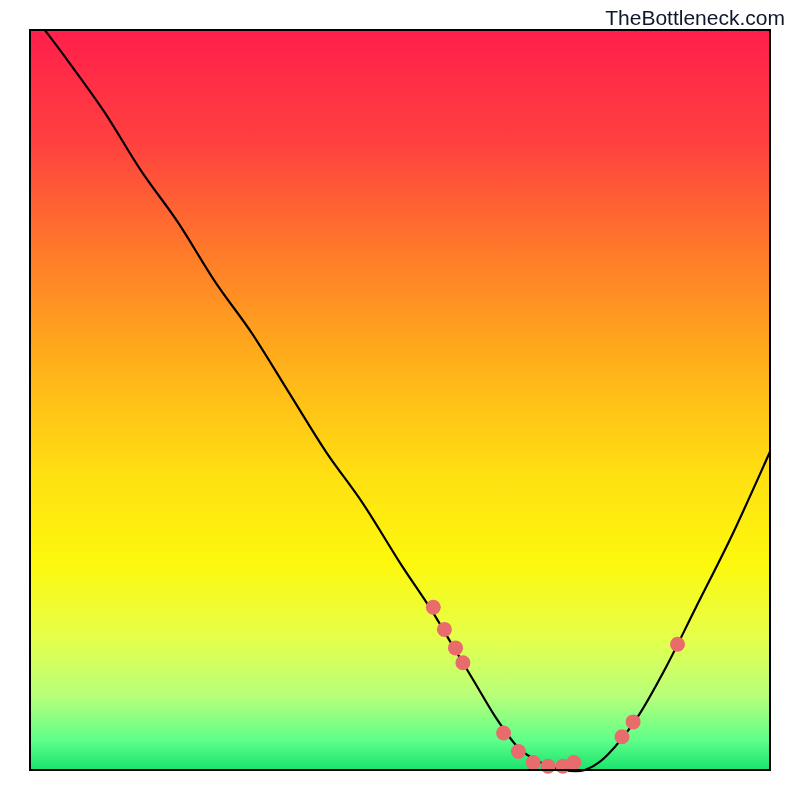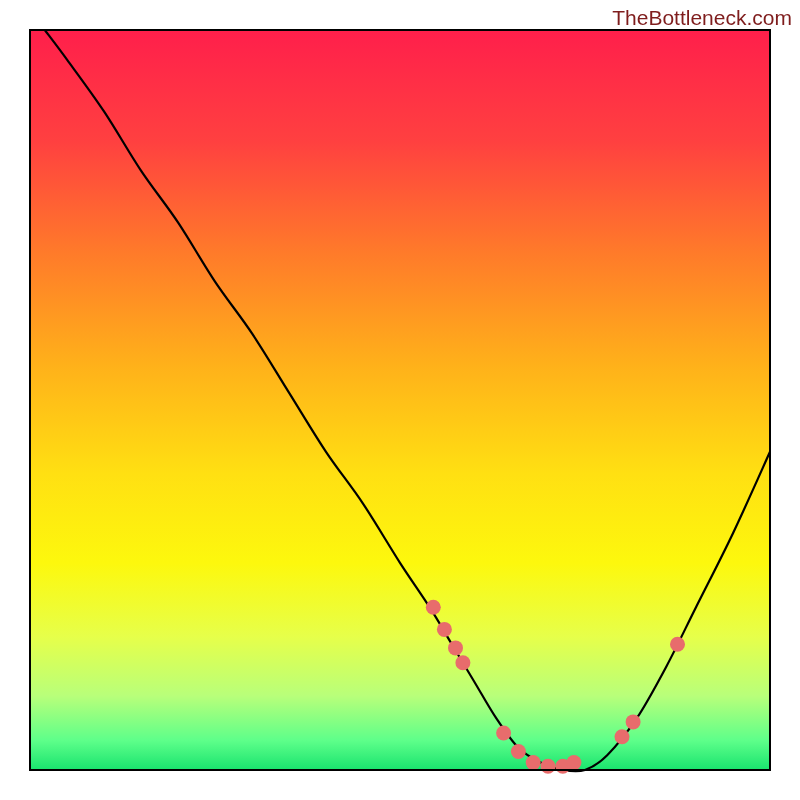"TheBottleneck.com" .watermark { color: #7f1d1d -> #0f172a; right: 8px -> 15px }
